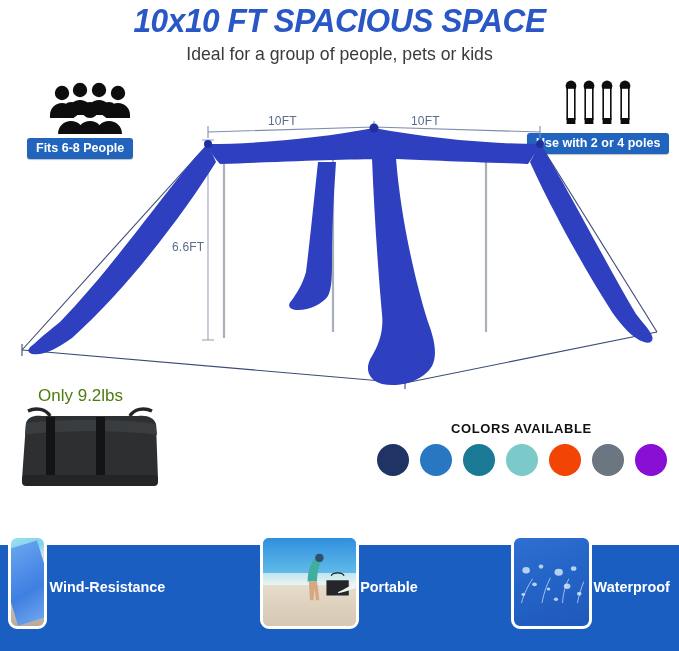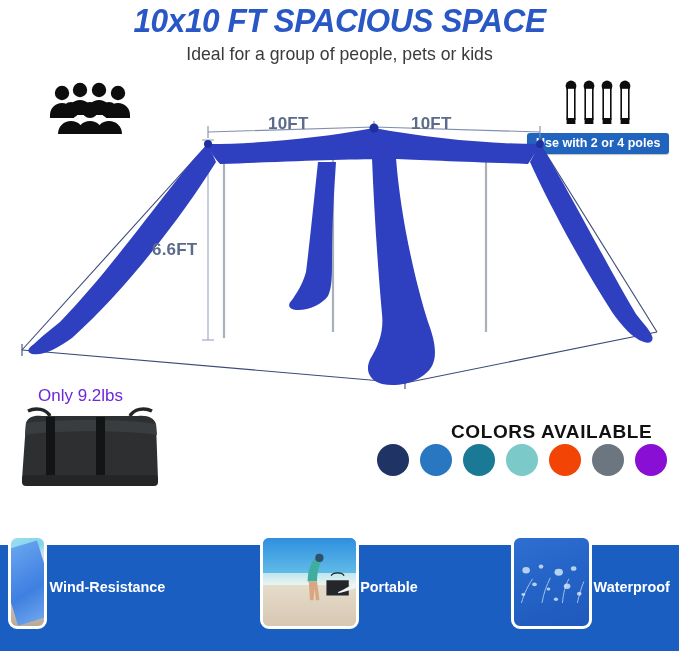"10FT" .dim-label { font-size: 17px -> 12px; font-weight: bold -> none }
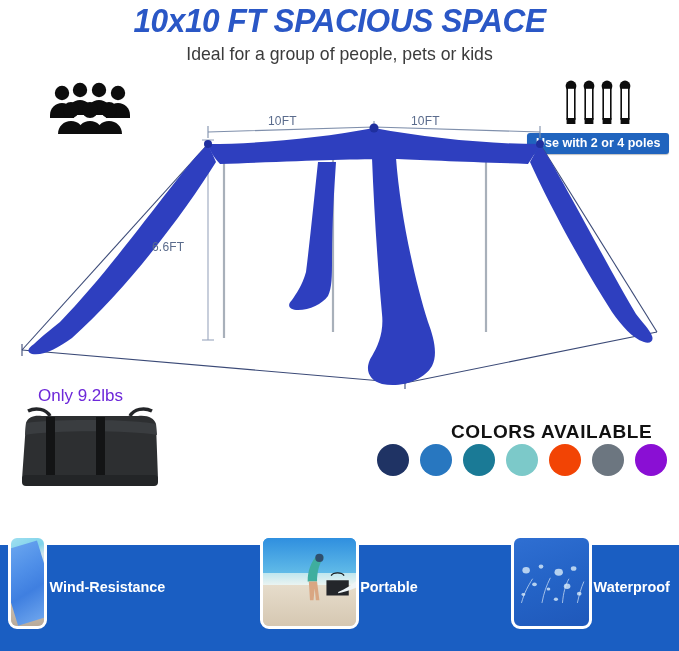"Fits 6-8 People" div.badge { html: none -> <div>Fits 6-8 People</div> }
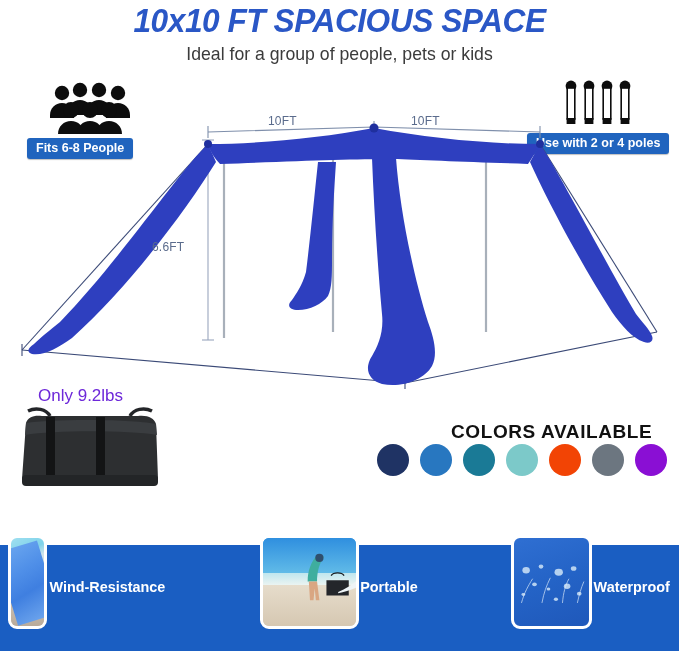"6.6FT" .dim-66ft { left: 152px -> 172px }
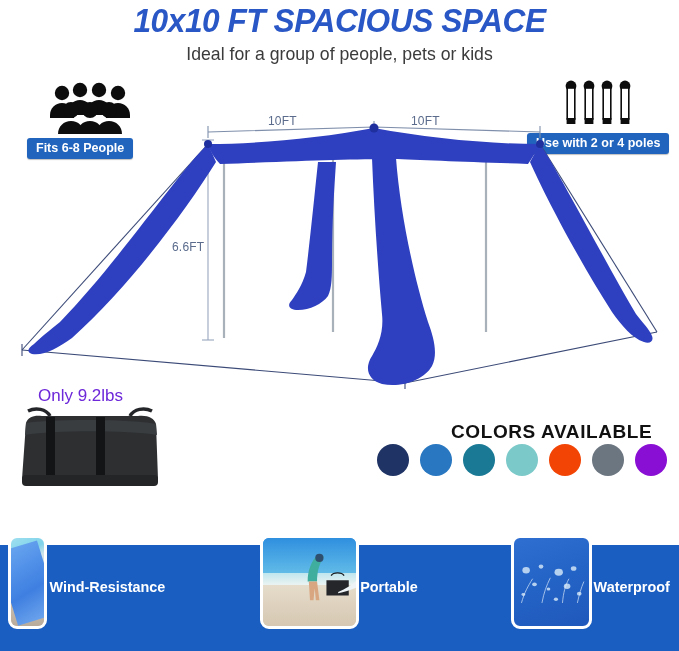"Only 9.2lbs" .bag-label { color: #6d28d9 -> #4d7c0f }
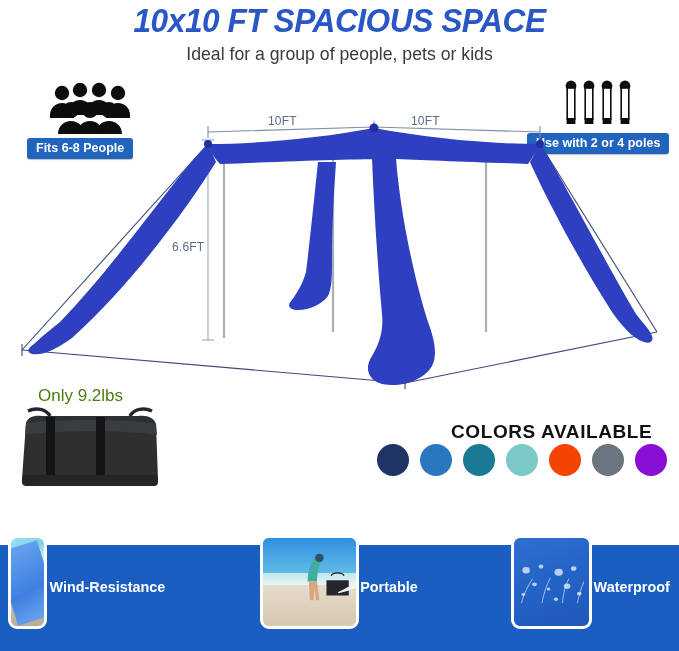"COLORS AVAILABLE" .colors-title { font-size: 19px -> 13px }
